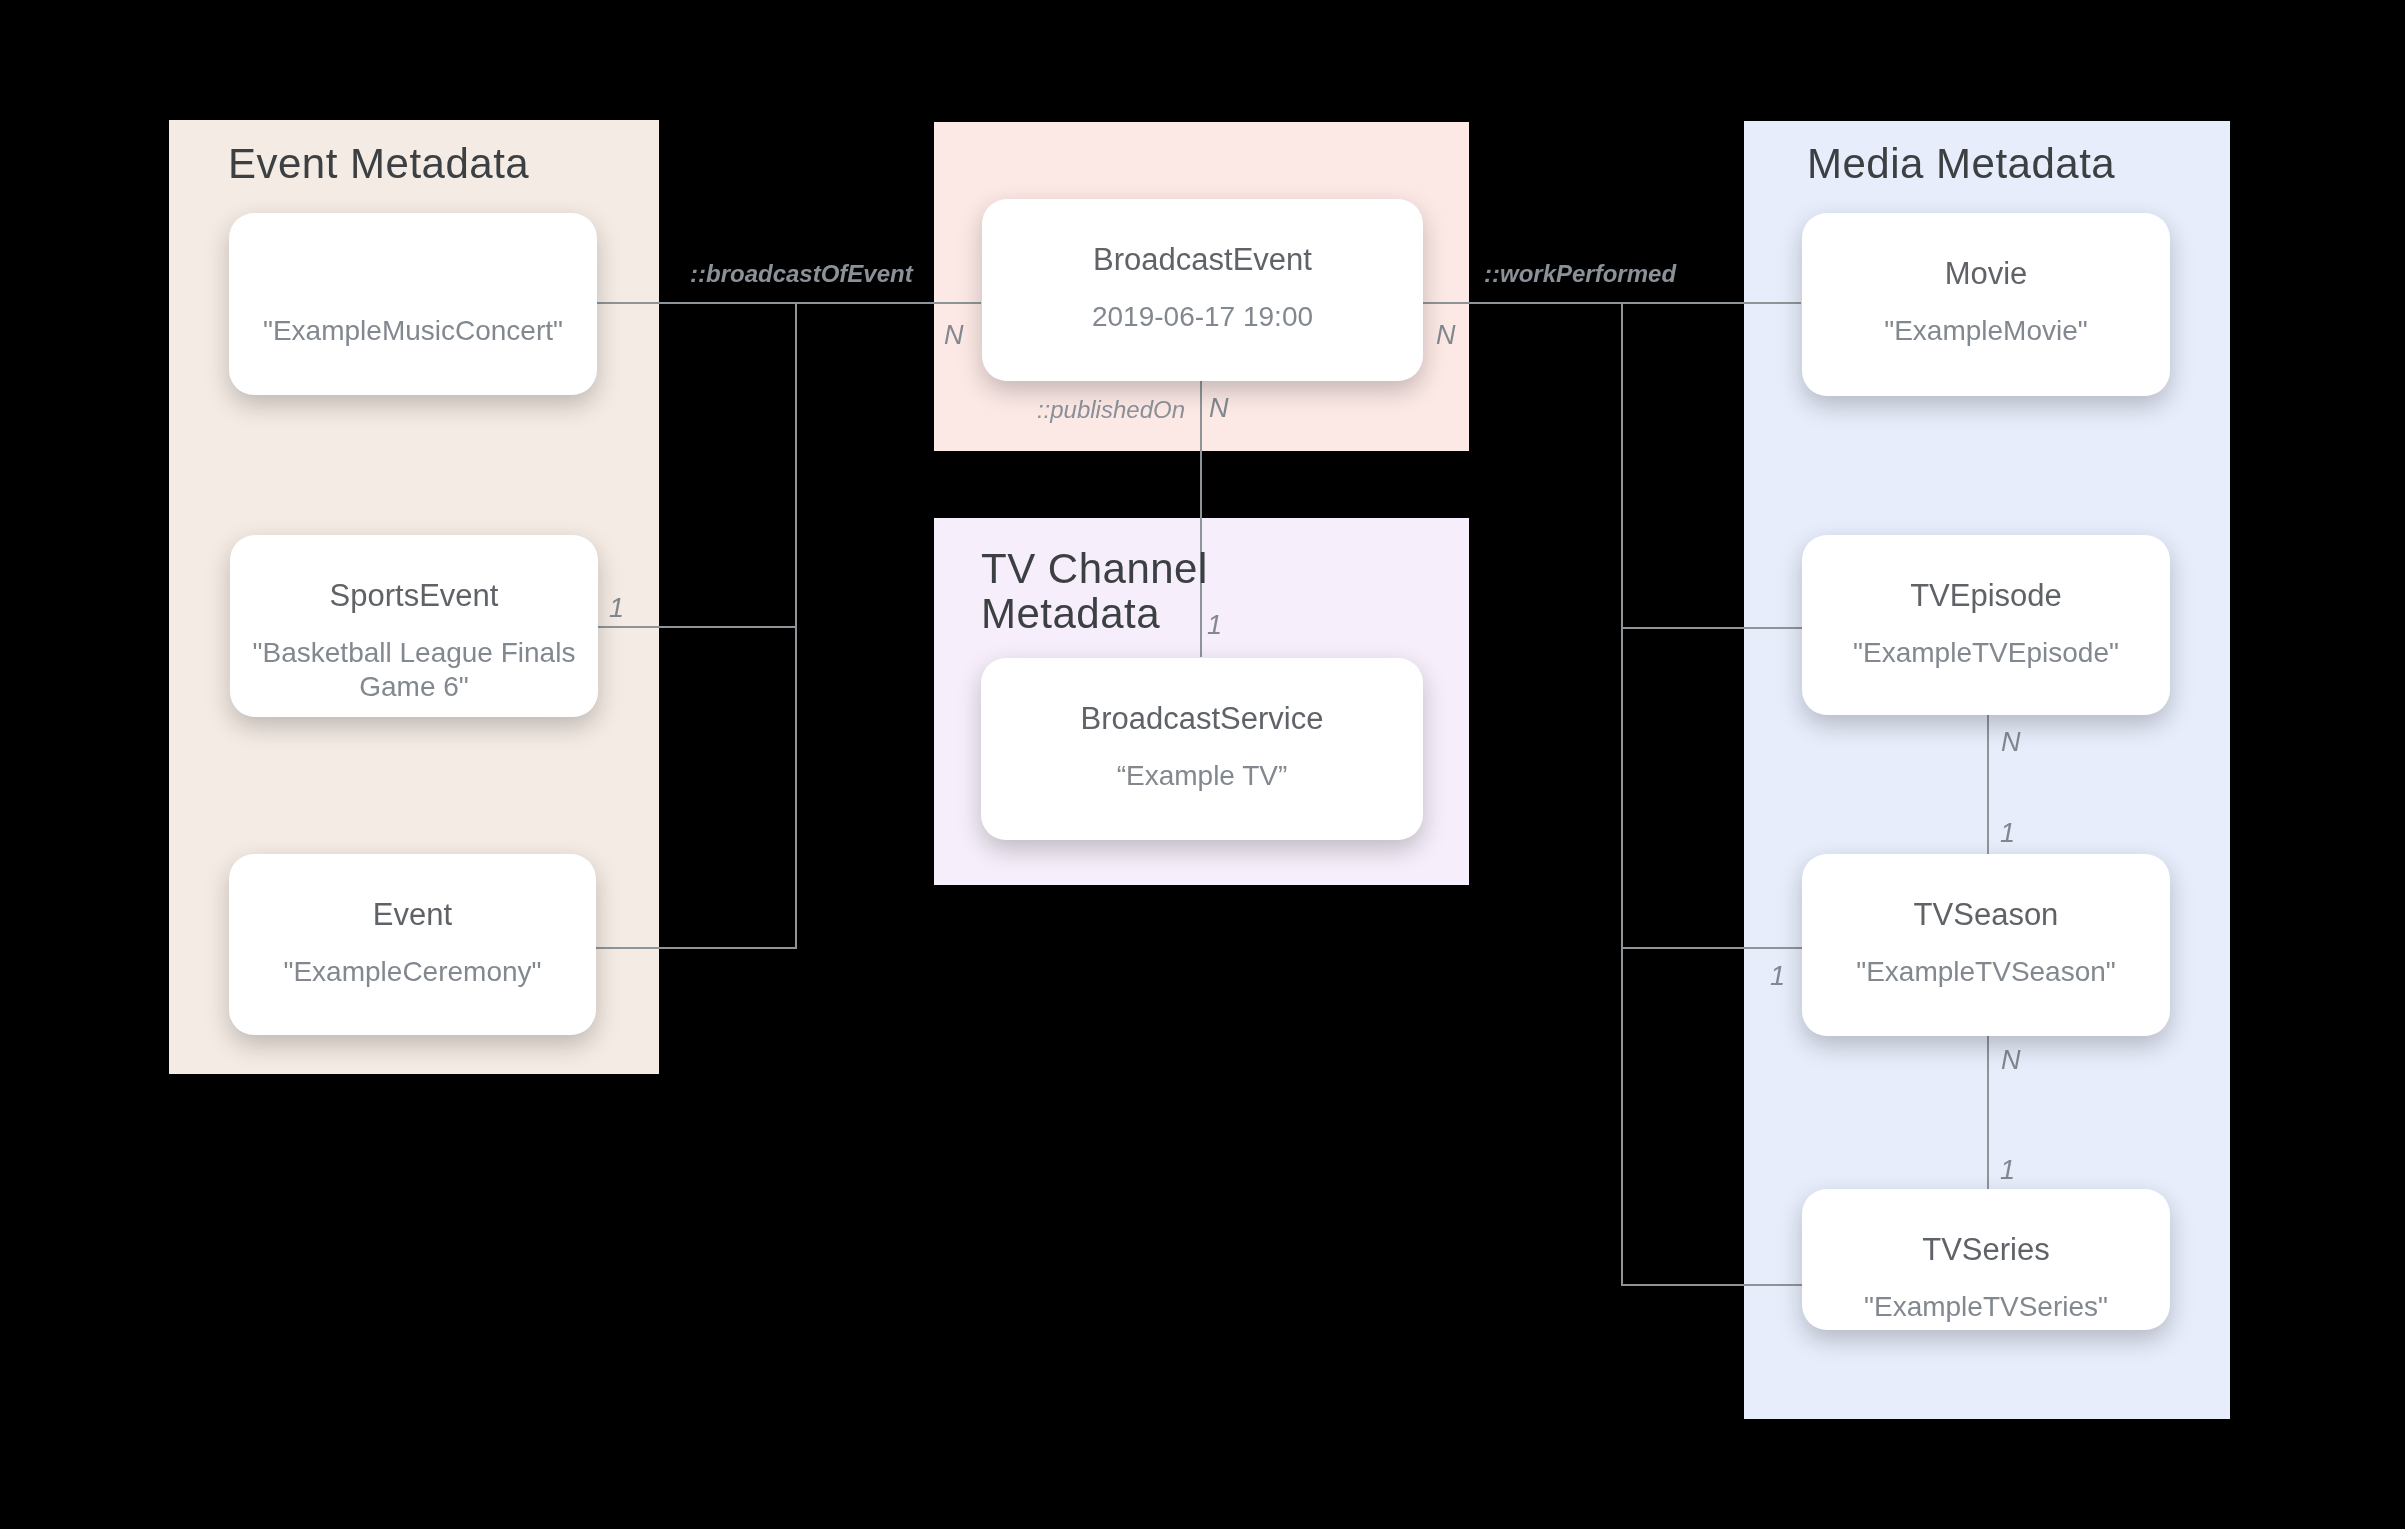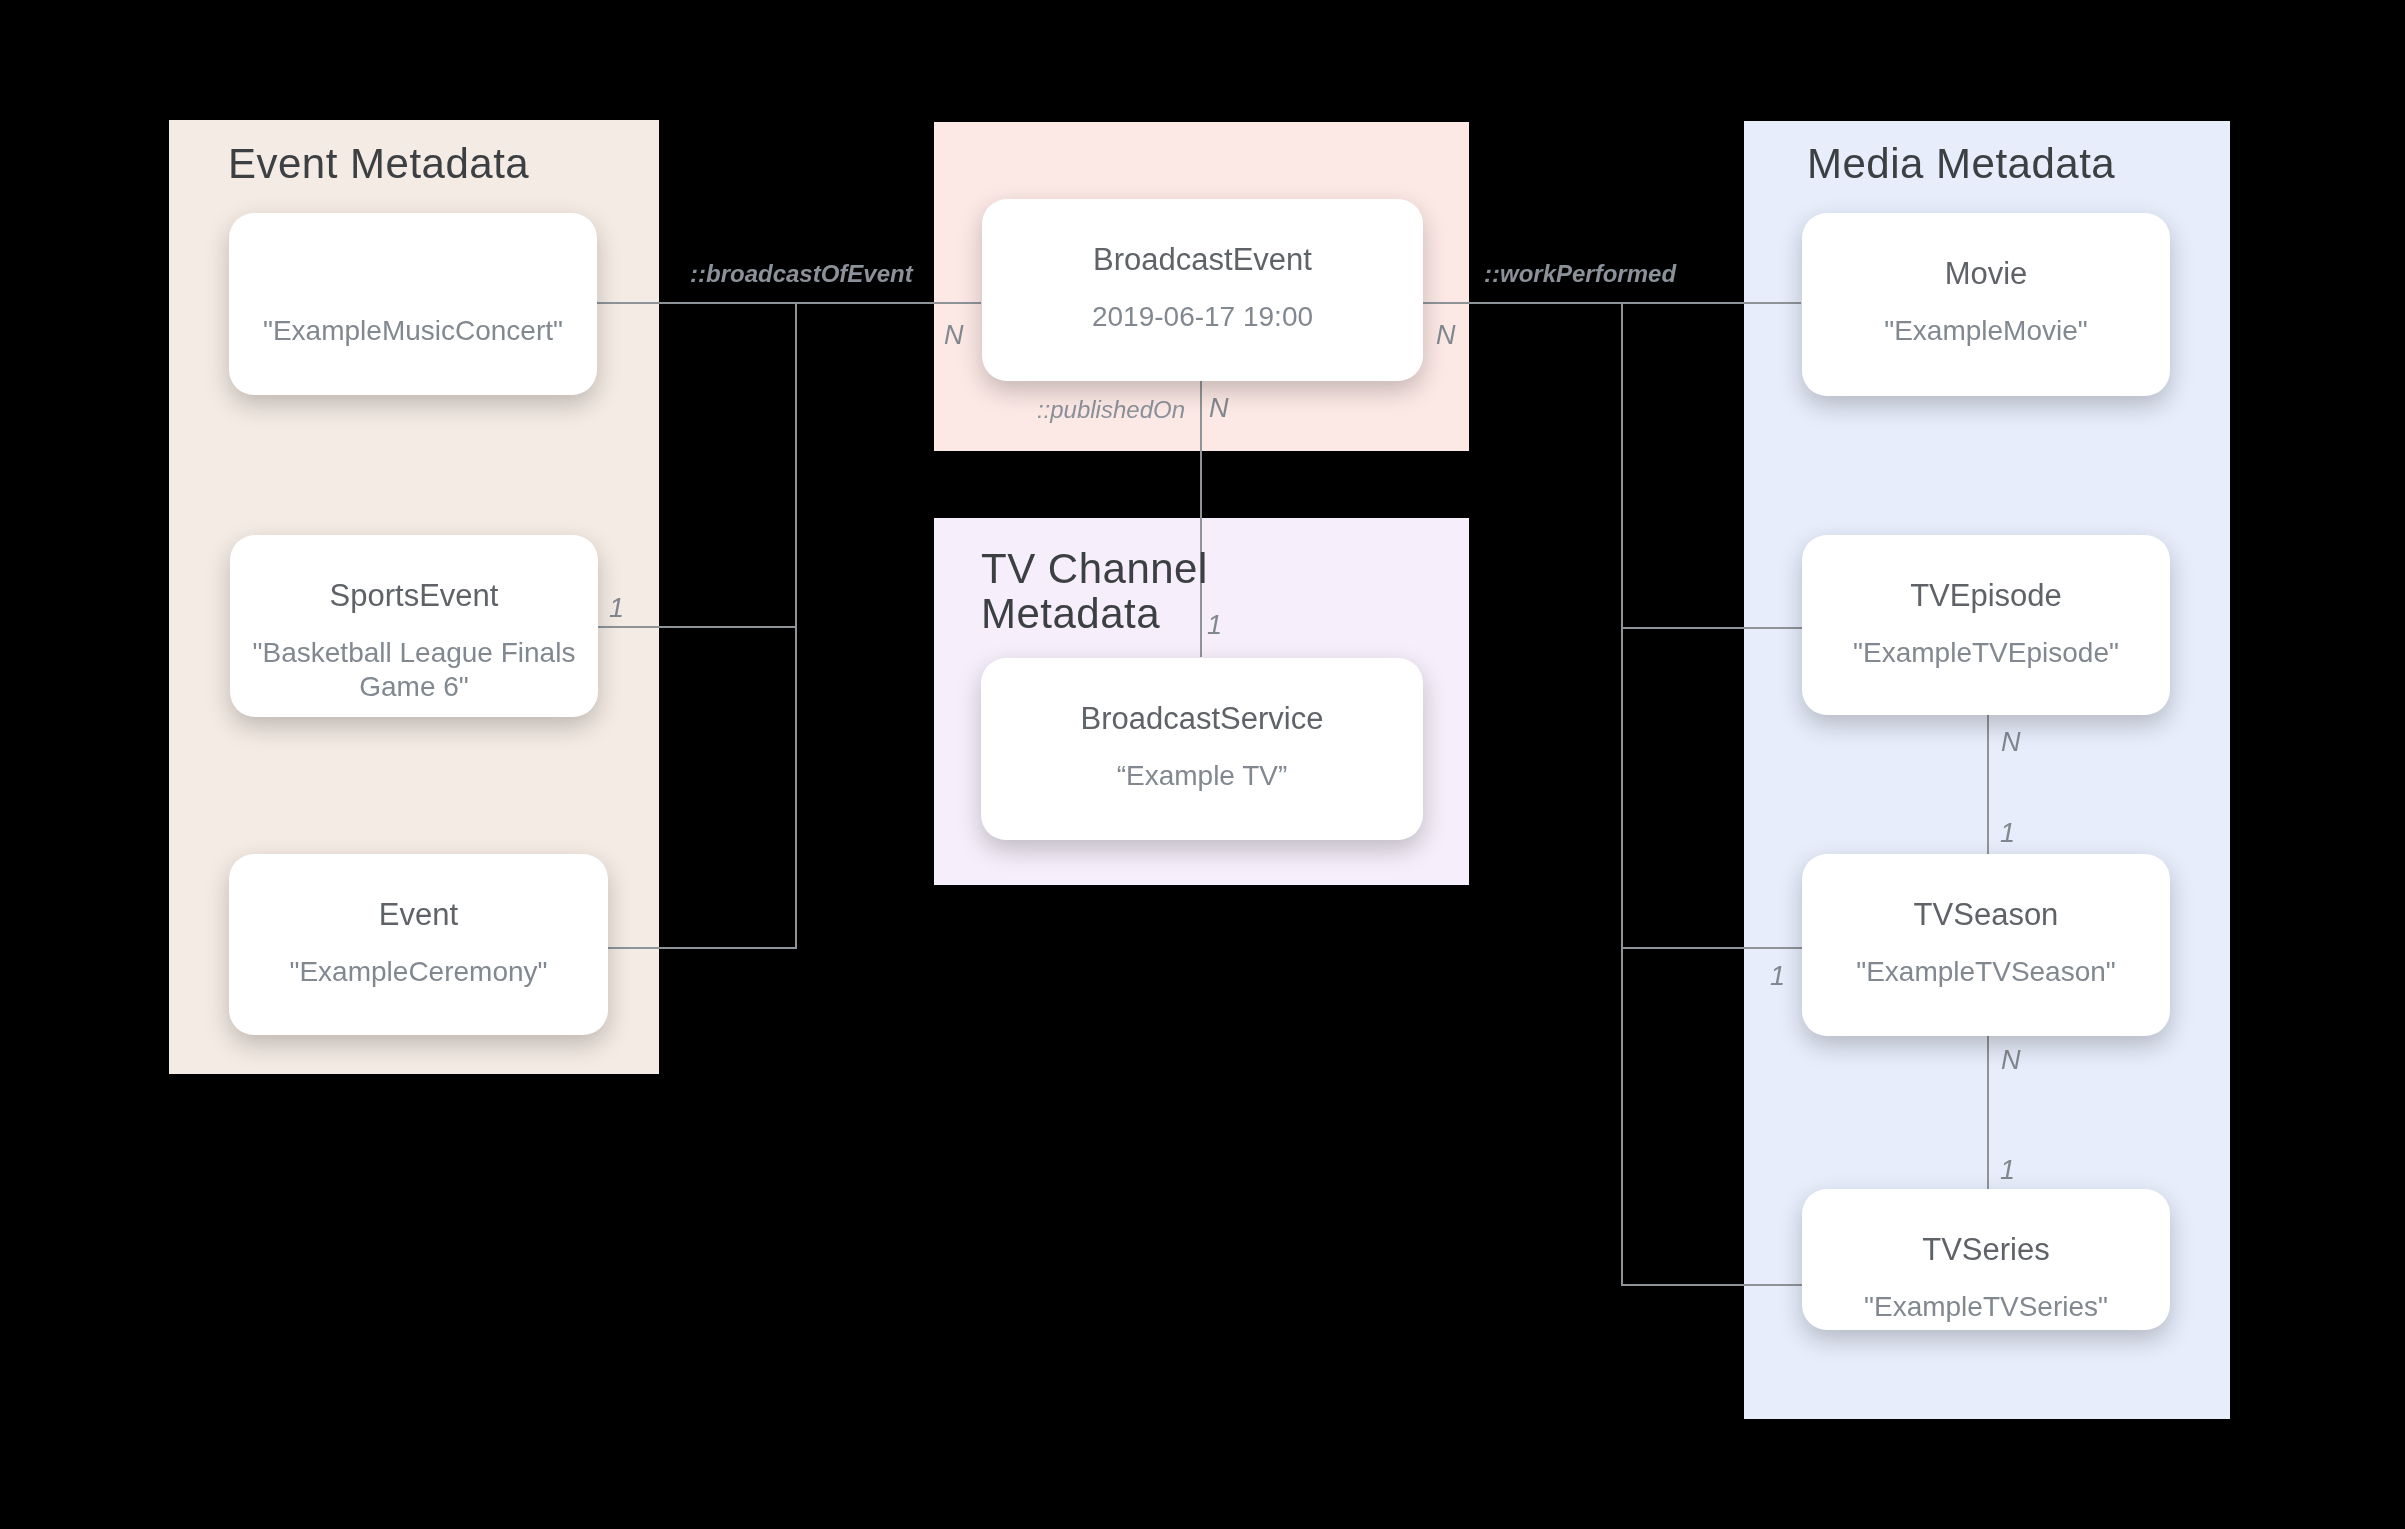"Event" div.node { padding-left: 12px -> none }
